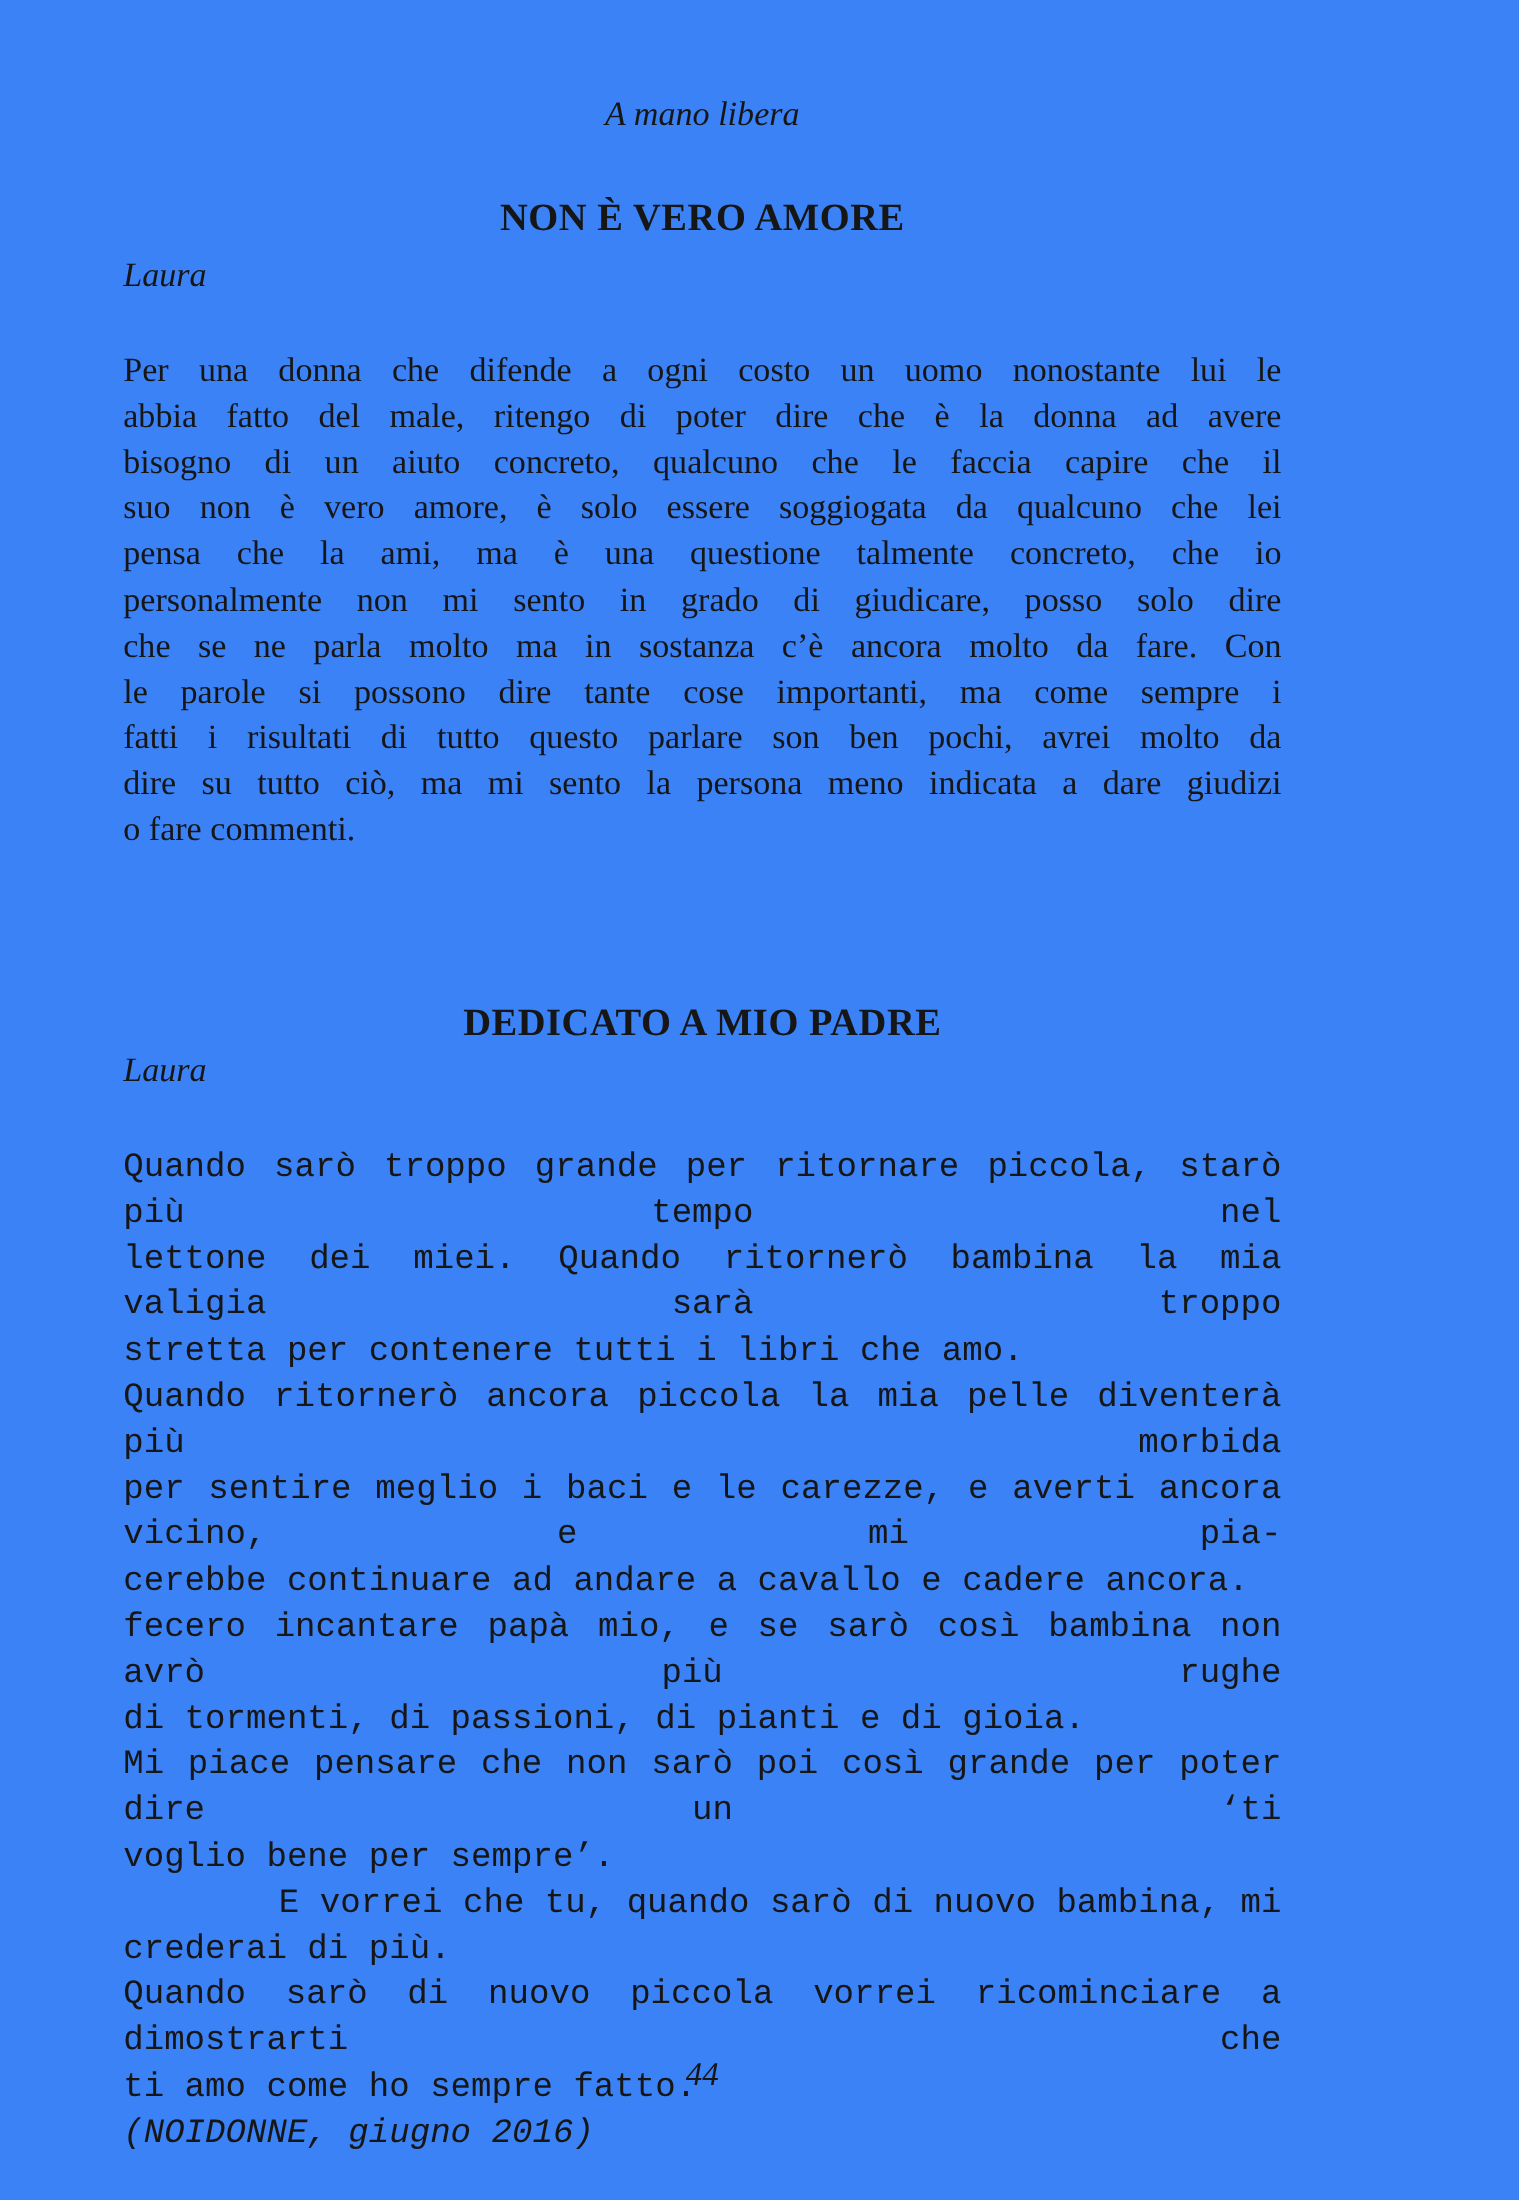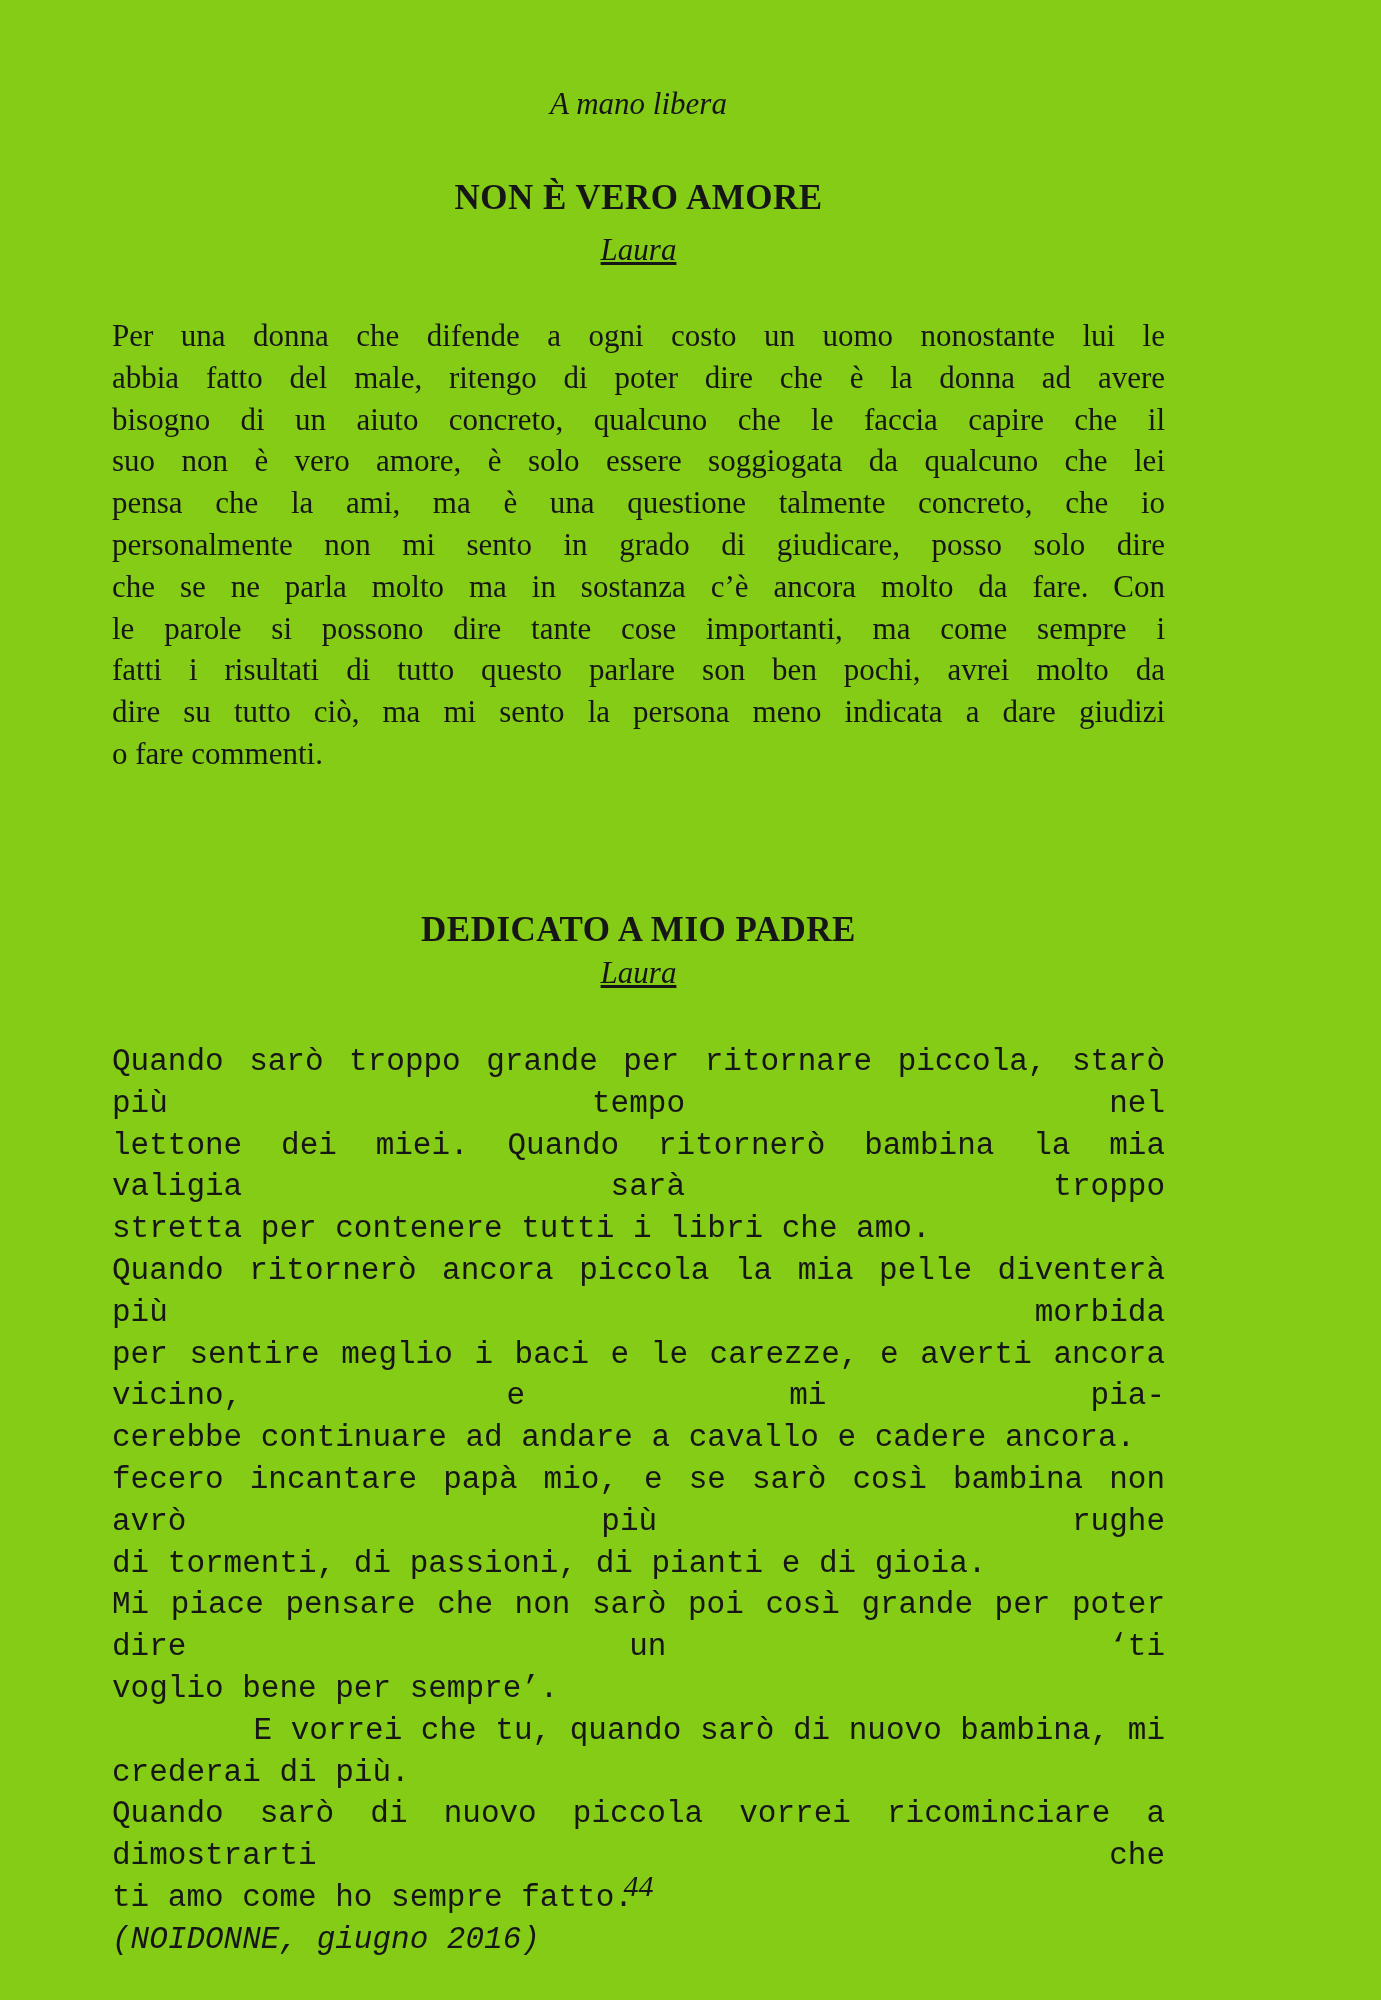"A mano libera" .page { background: #84cc16 -> #3b82f6 }
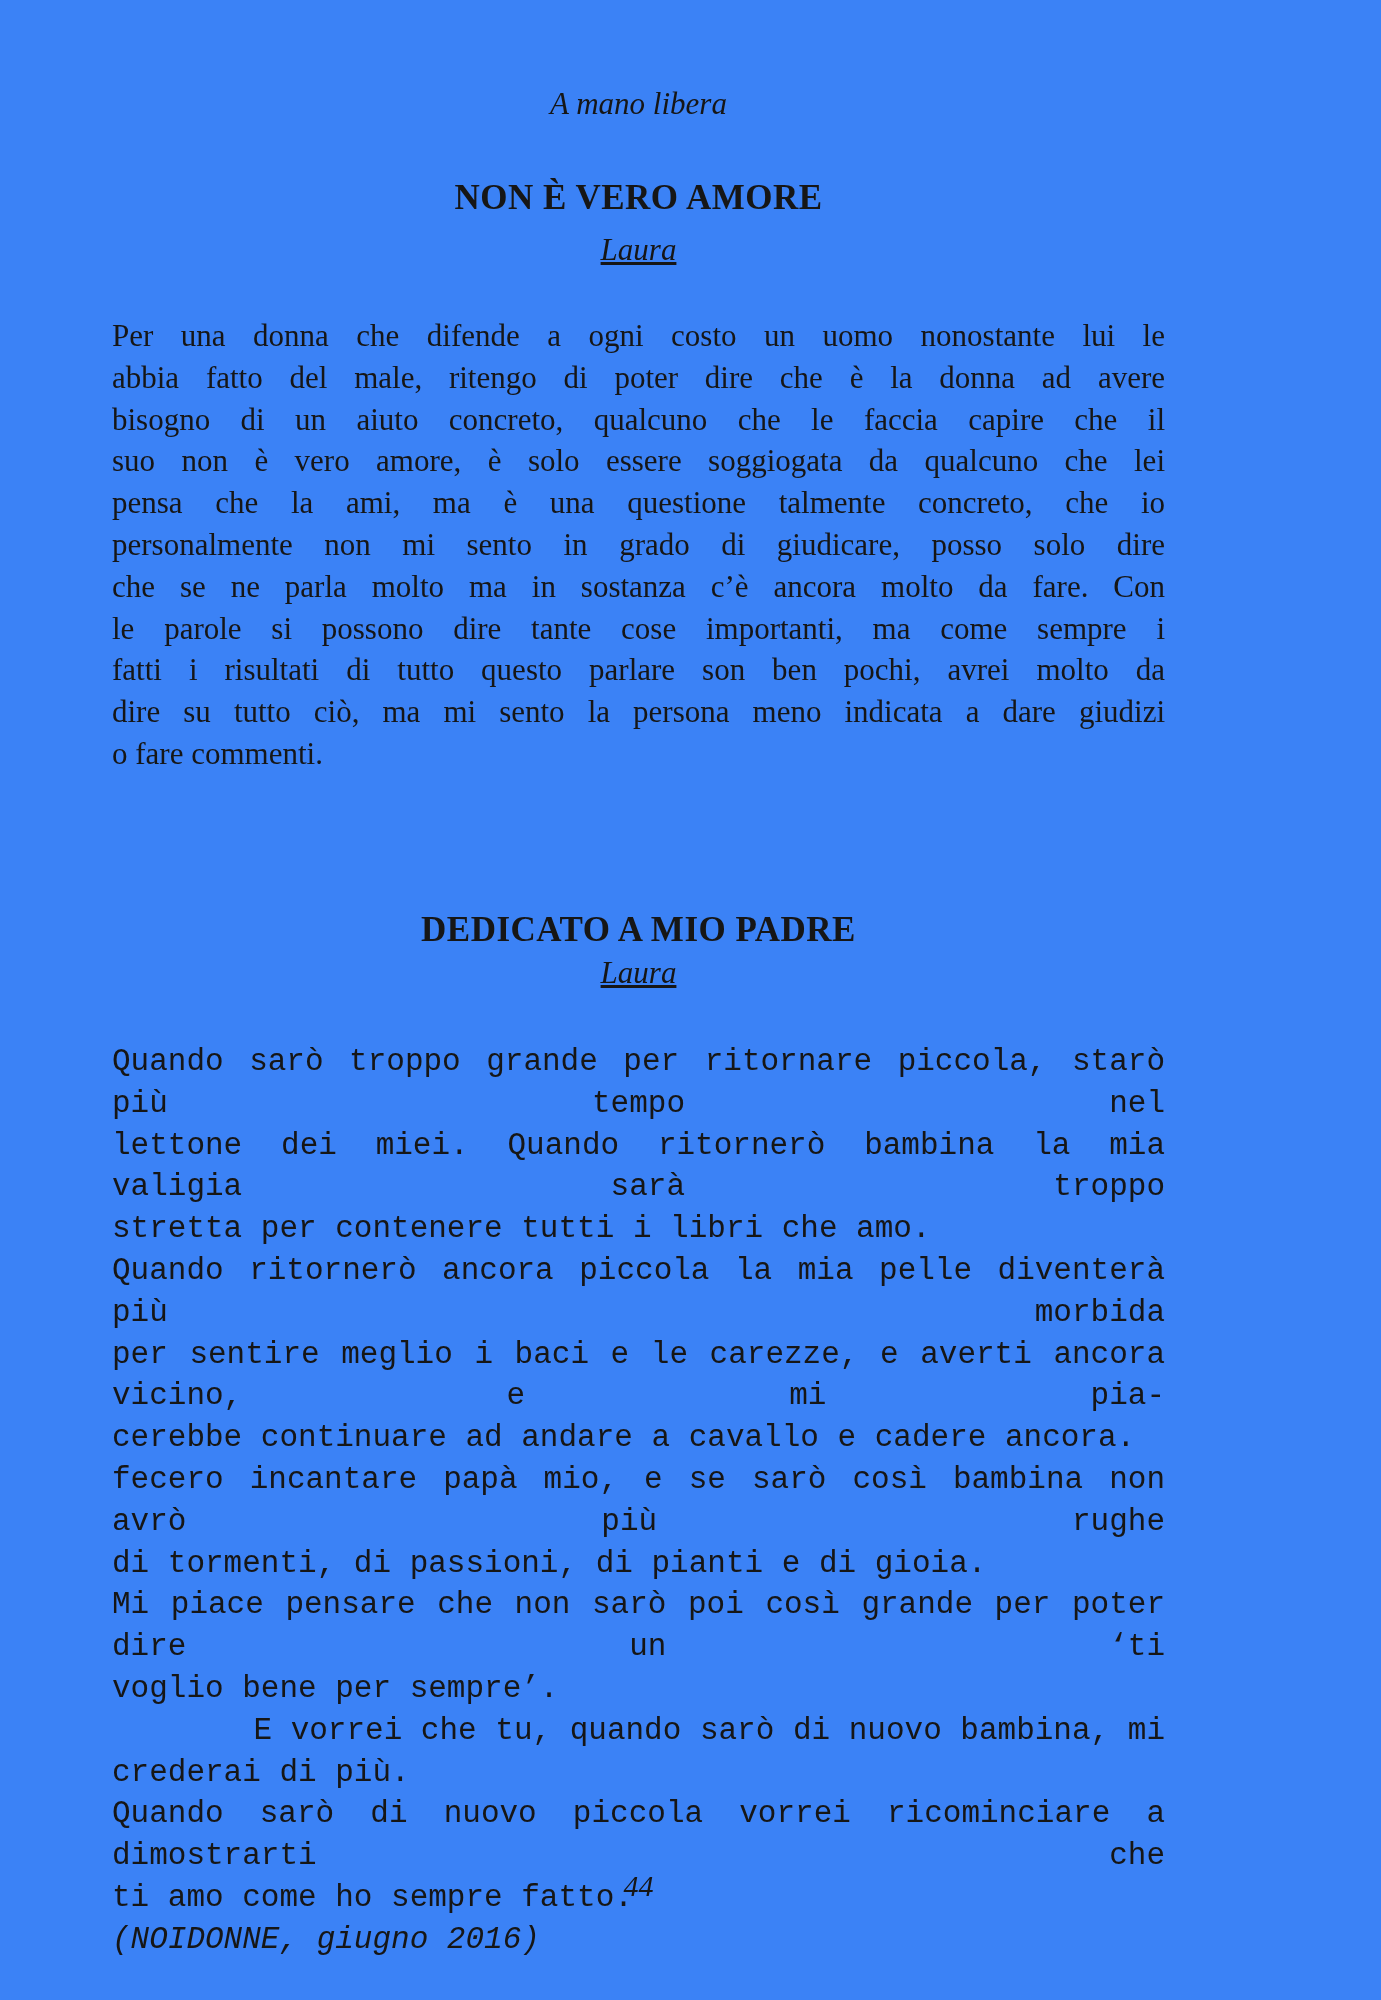"Laura" .author { text-align: center -> left; text-decoration: underline -> none }
